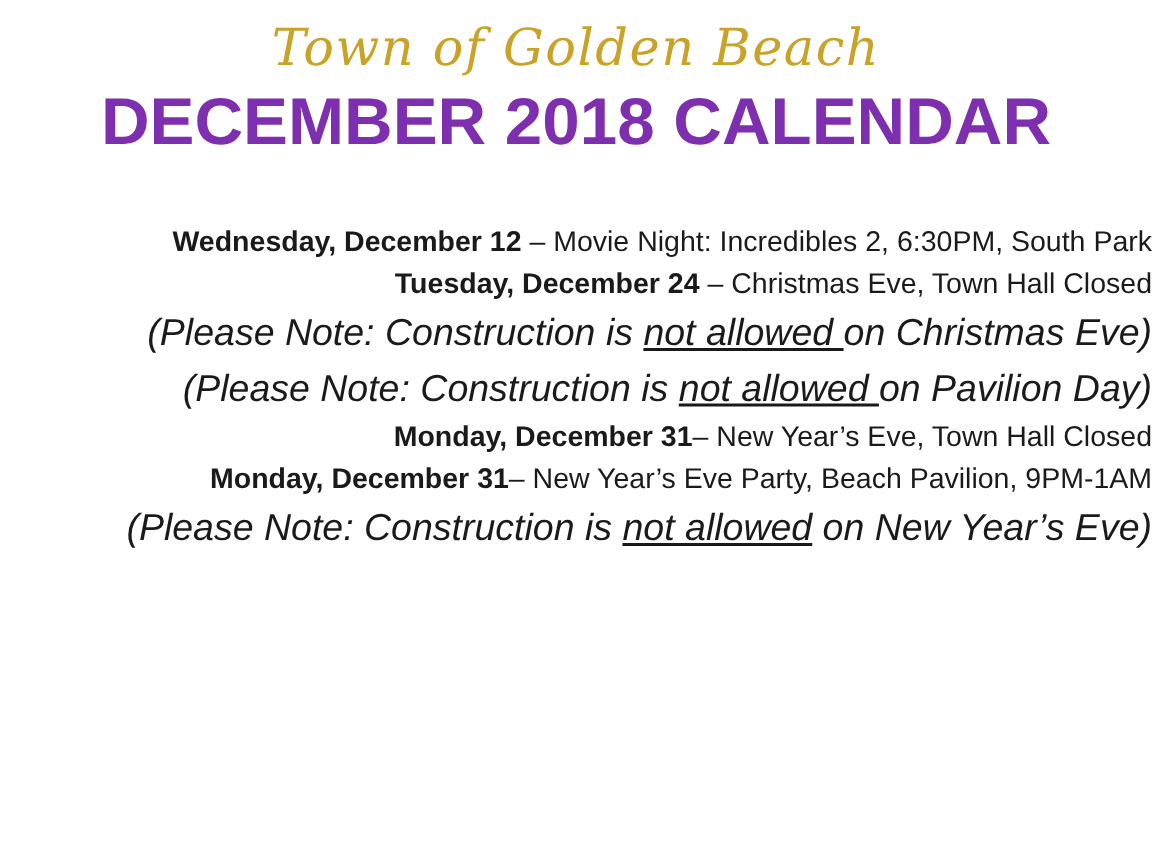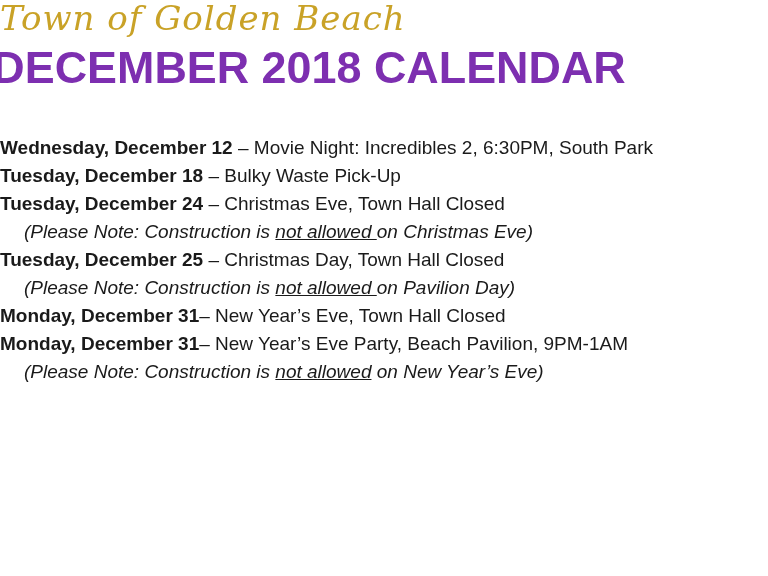"Town of Golden Beach" .header { padding-top: none -> 14px; text-align: none -> center }
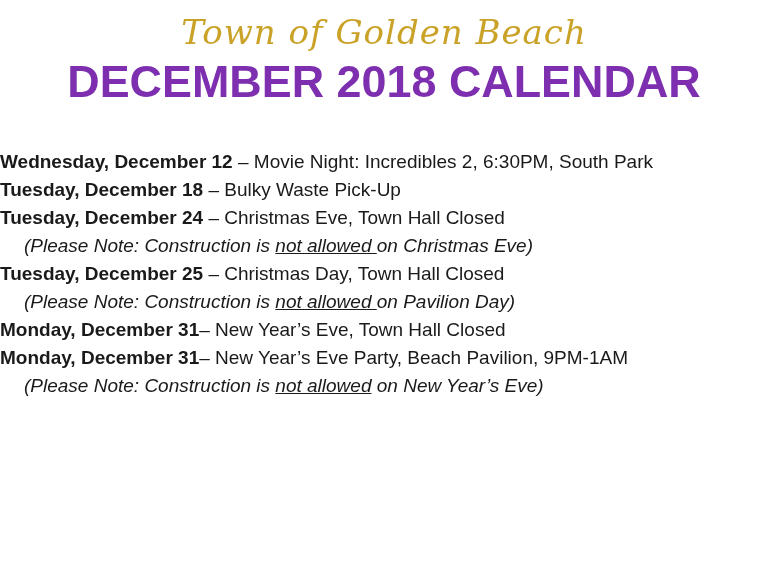"Wednesday, December 12 – Movie" .body-block { text-align: left -> right }
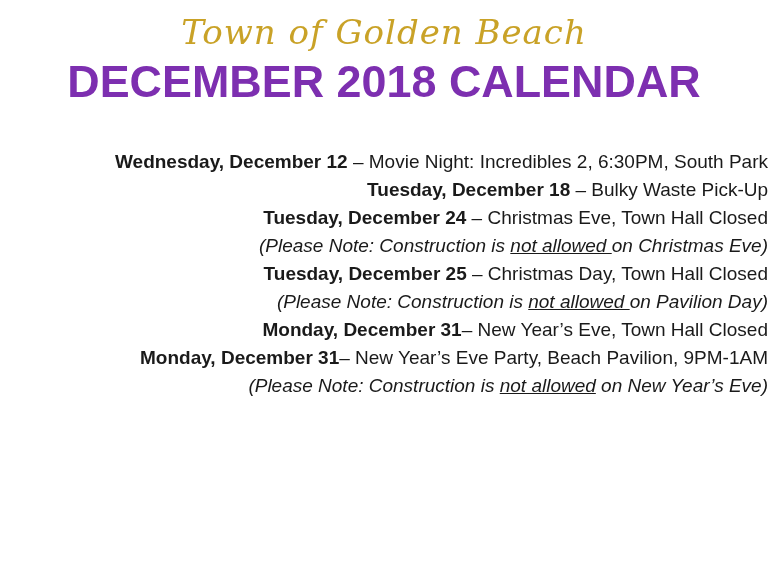"Tuesday, December 18 – Bulky" div.line { html: <div> <span>Tuesday, December 18</span><span> – Bulky Waste Pick-Up</span> </div> -> none }
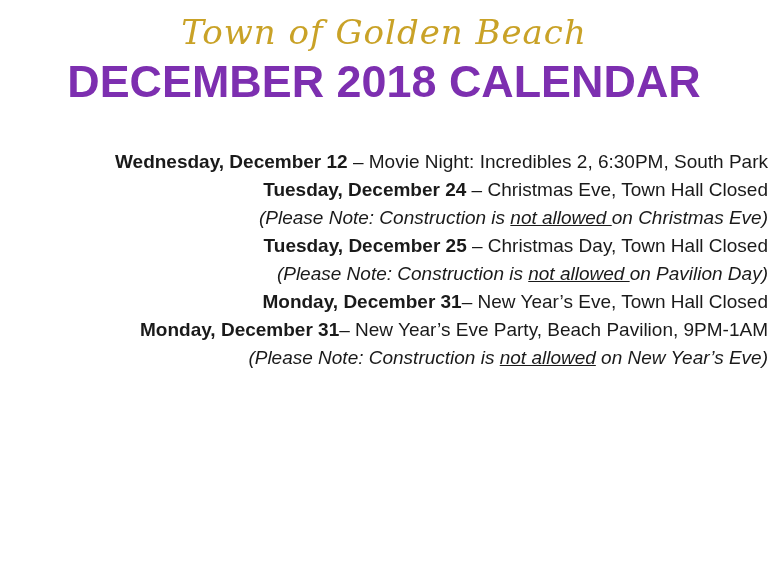"(Please Note: Construction is not" .note { font-size: 19px -> 25px }
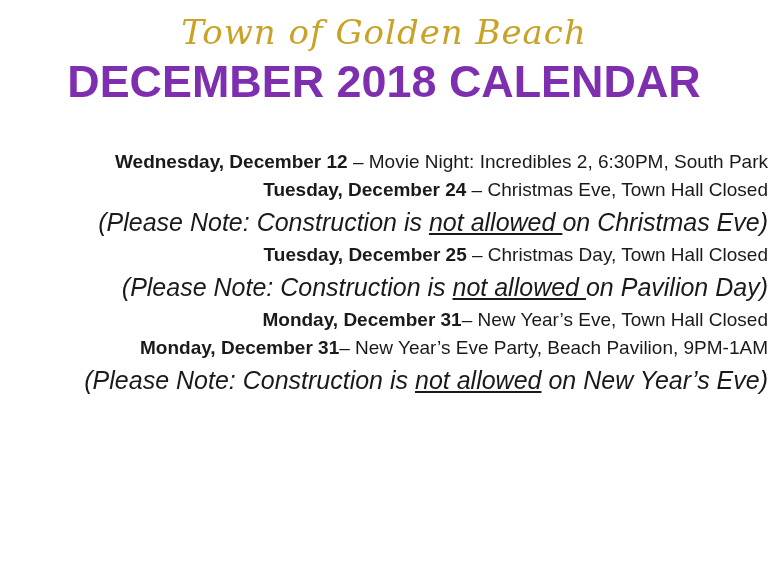"Tuesday, December 25 – Christmas" div.line { html: <div> <span>Tuesday, December 25</span><span> – Christmas Day, Town Hall Closed</span> </div> -> none }
